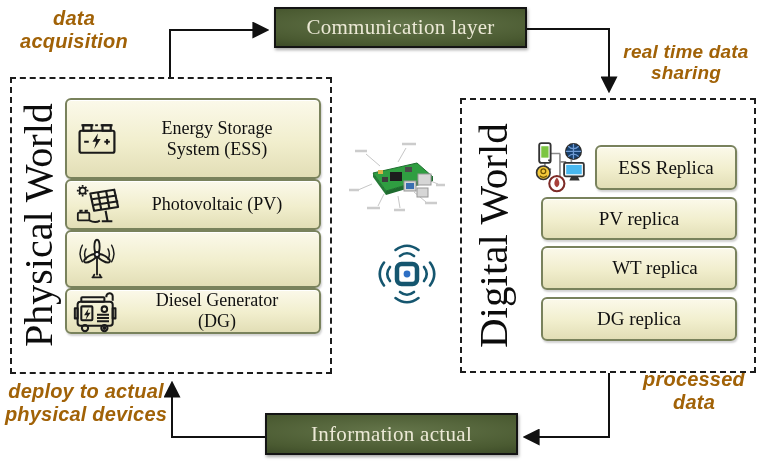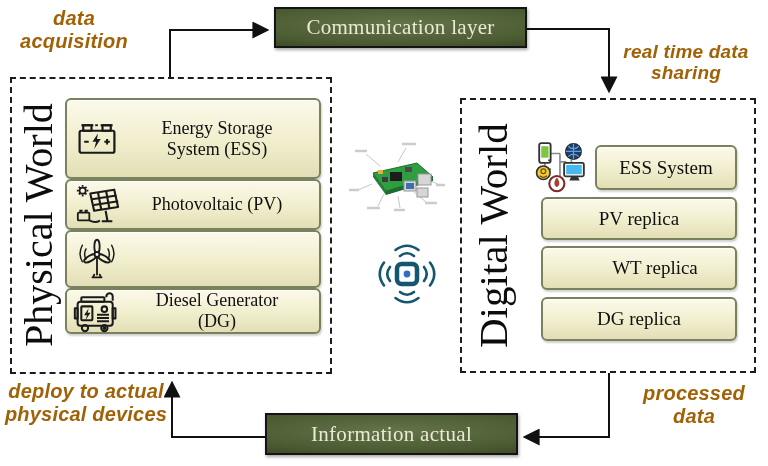"ESS System" span { text: System -> Replica }
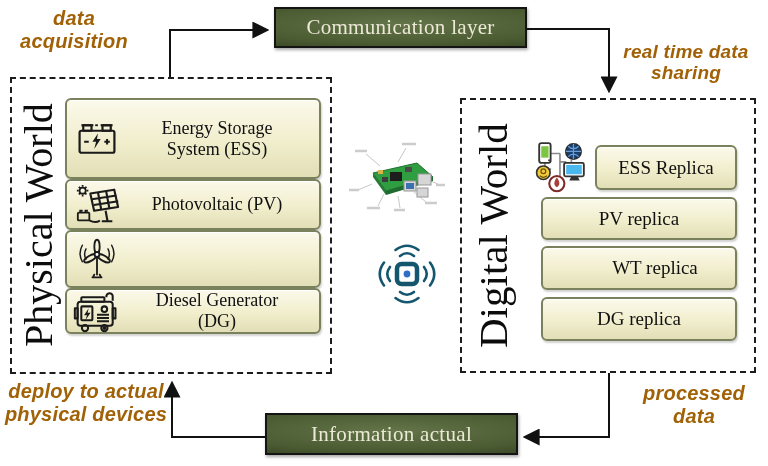"processed" .note-proc { top: 382px -> 368px }
